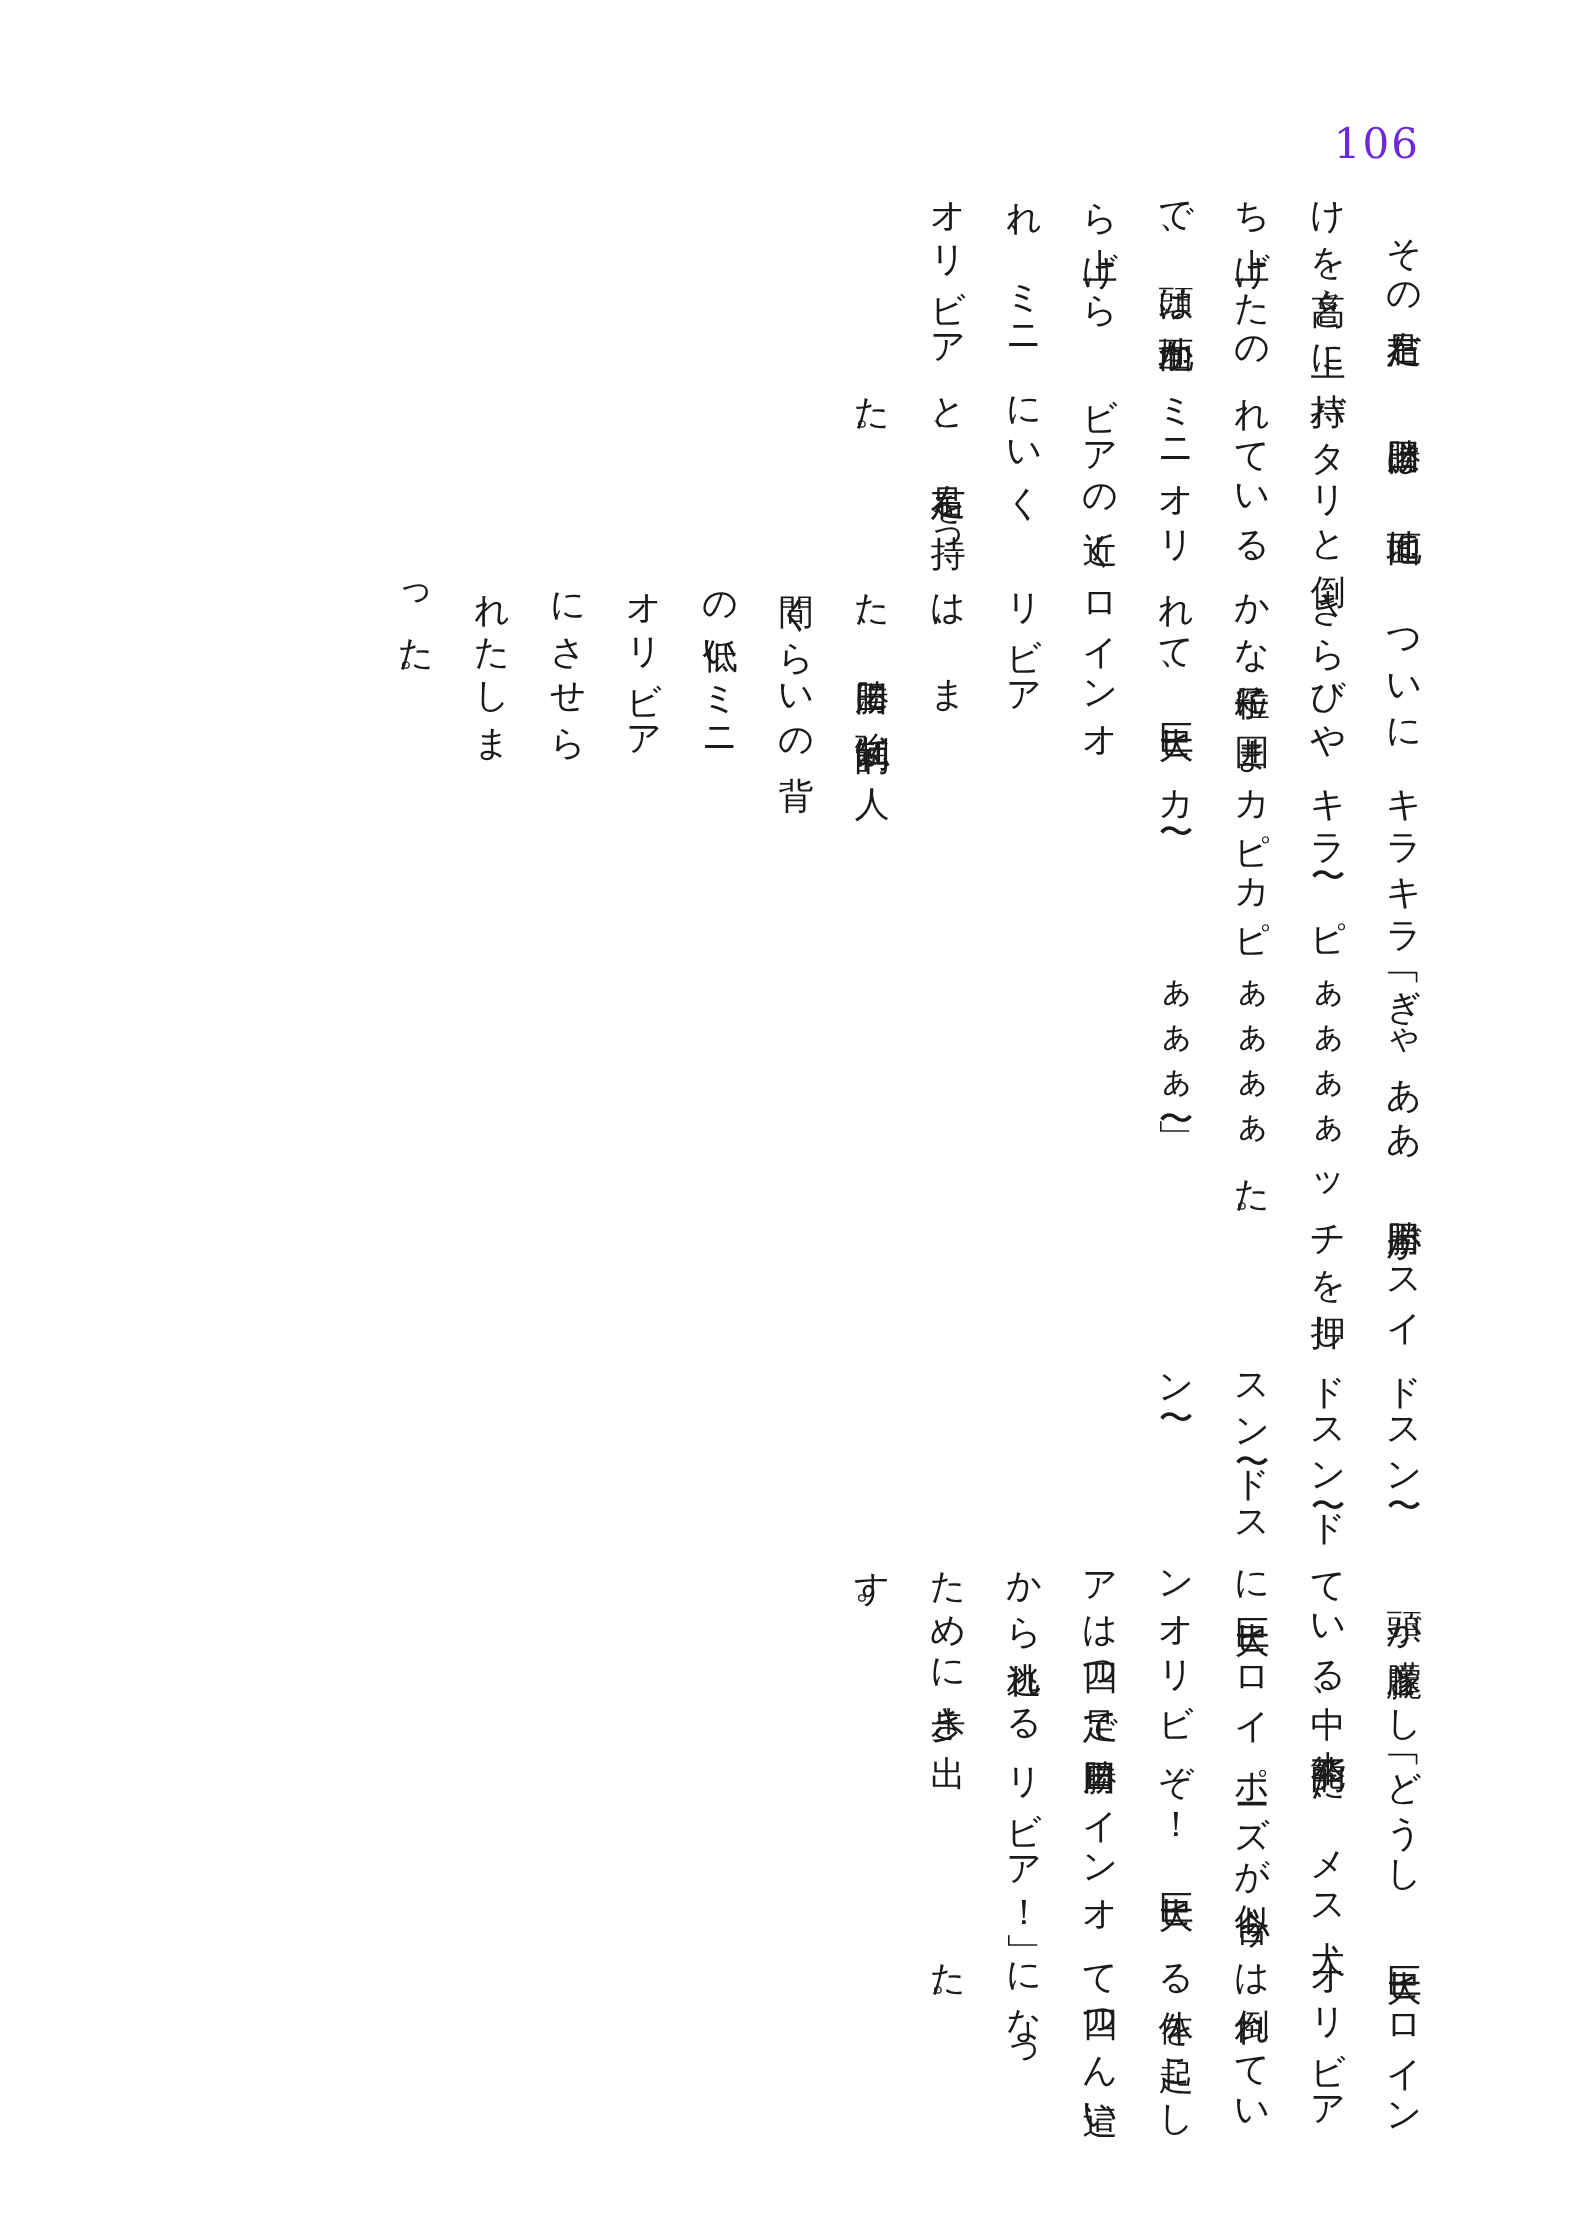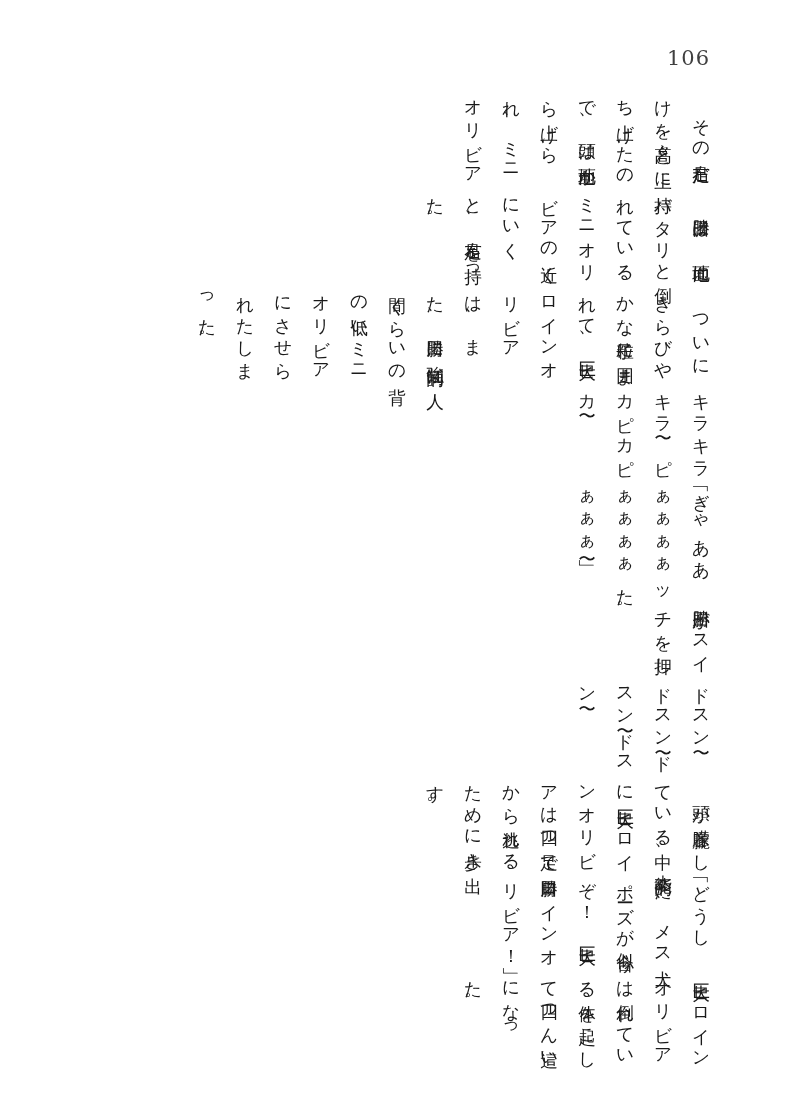"106" .page-number { color: #404040 -> #6d28d9; top: 46px -> 60px }
